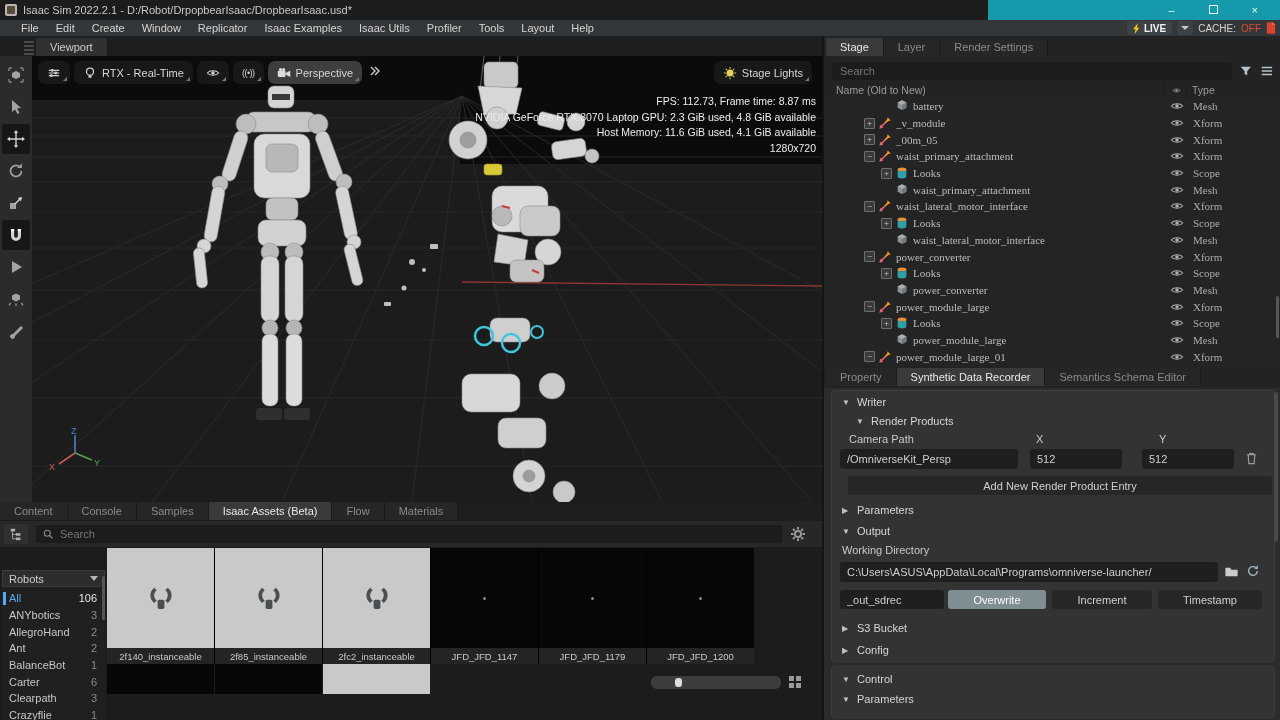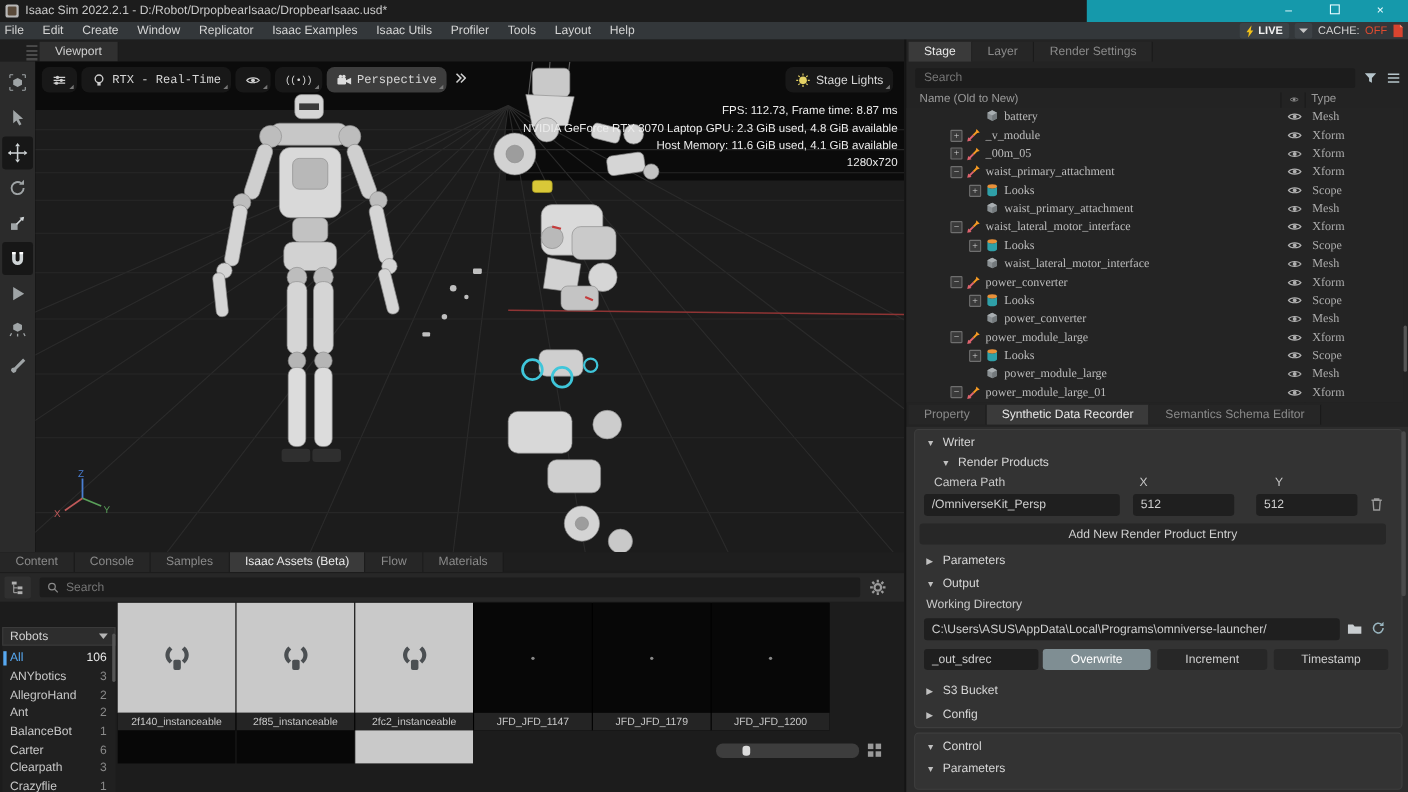"File" #menu-items { padding-left: 4px -> 21px }
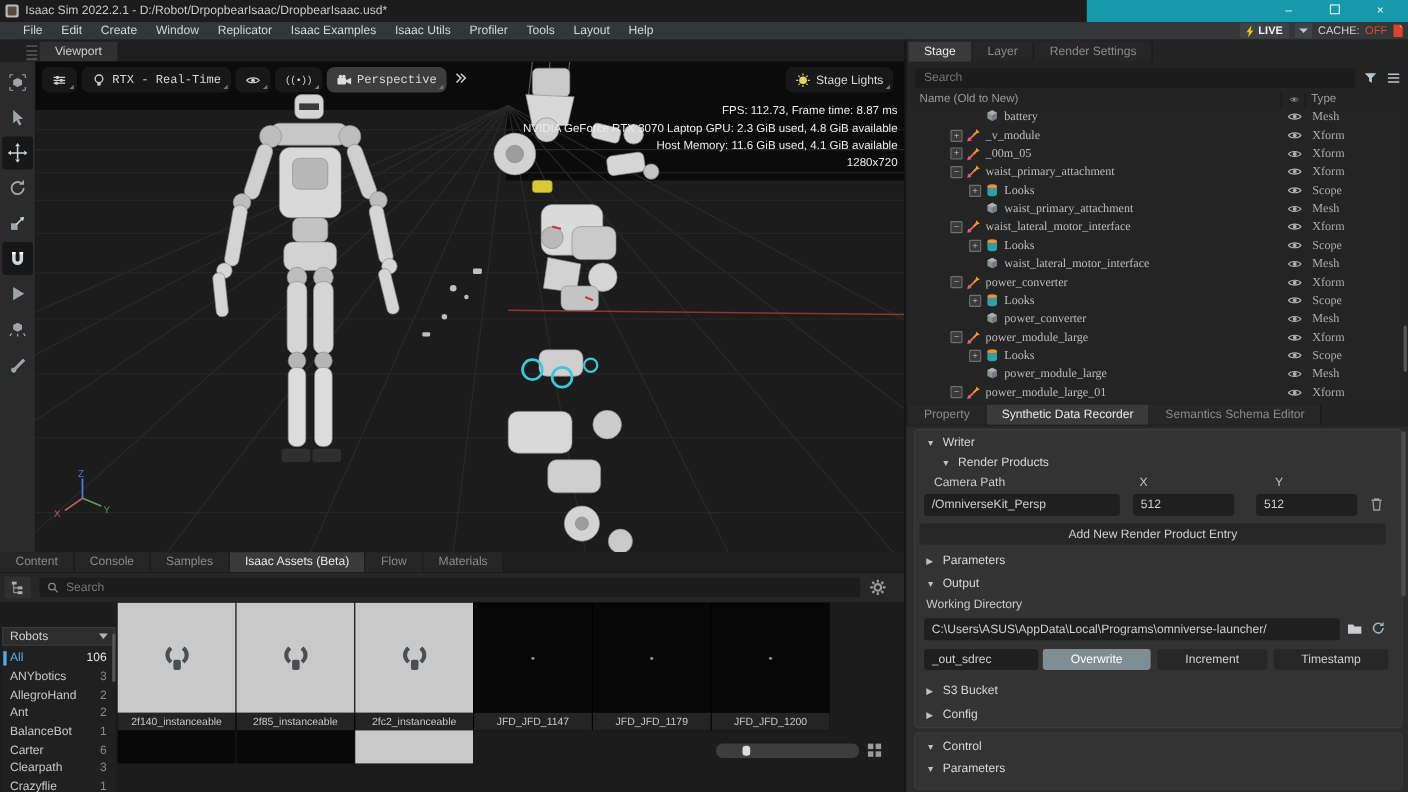"RTX - Real-Time" #vp-toolbar { font-family: Liberation Mono, monospace -> none }
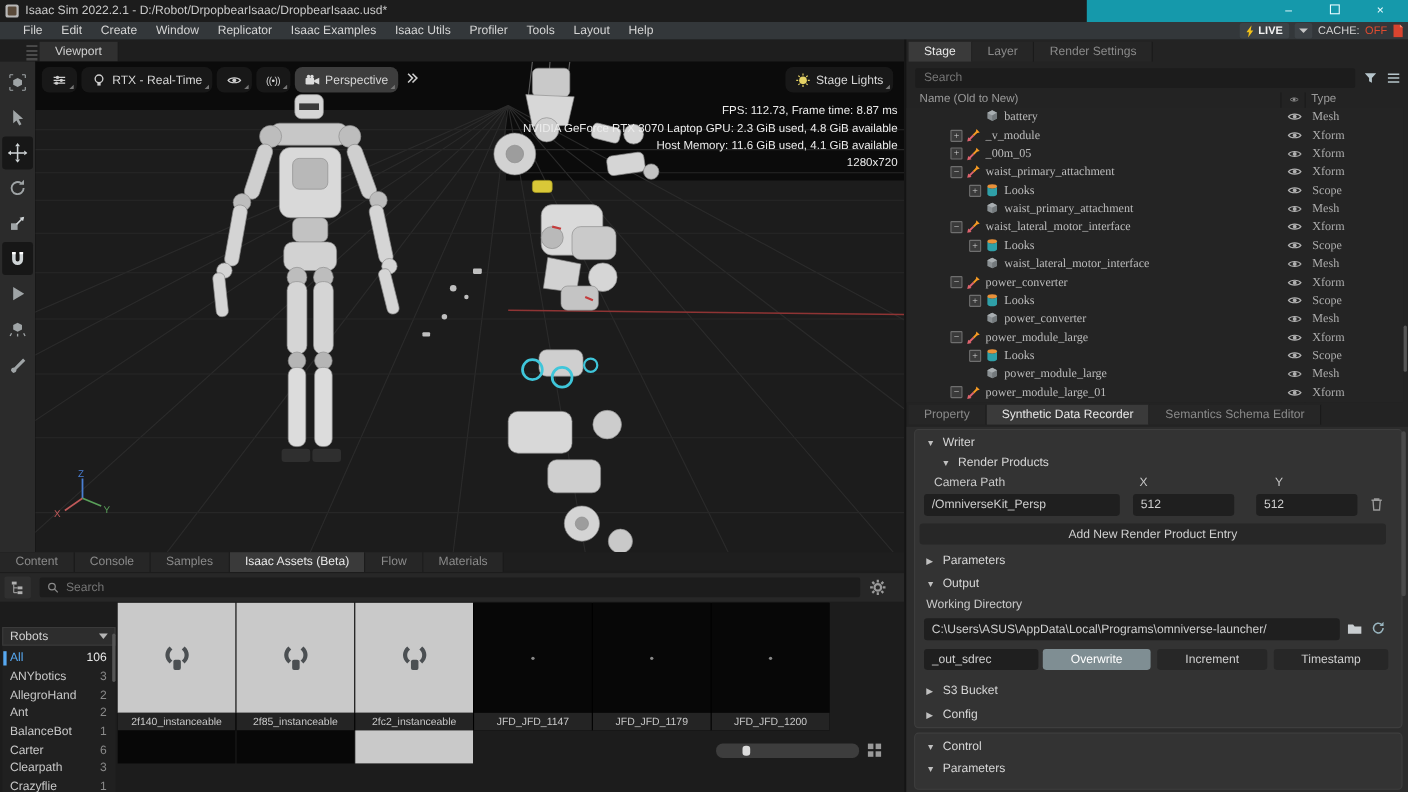"Add New Render Product Entry" #add-entry { left: 4px -> 16px }
